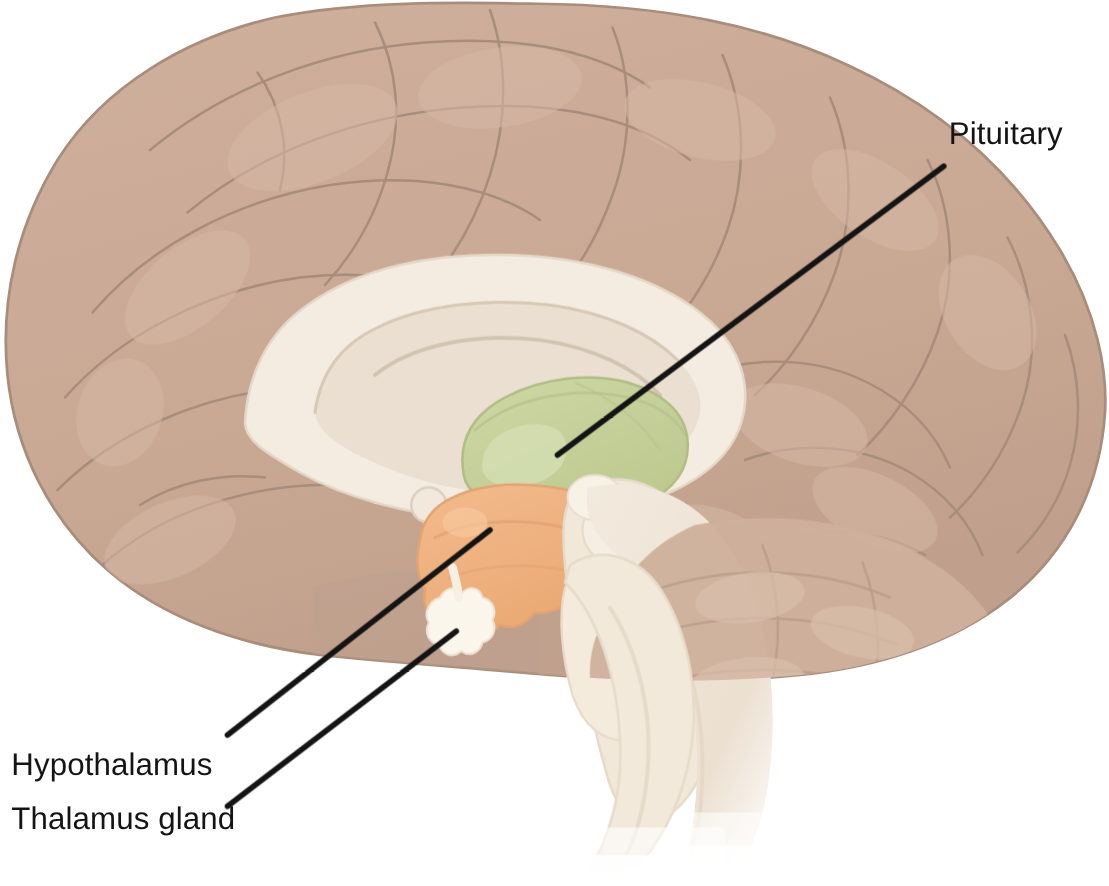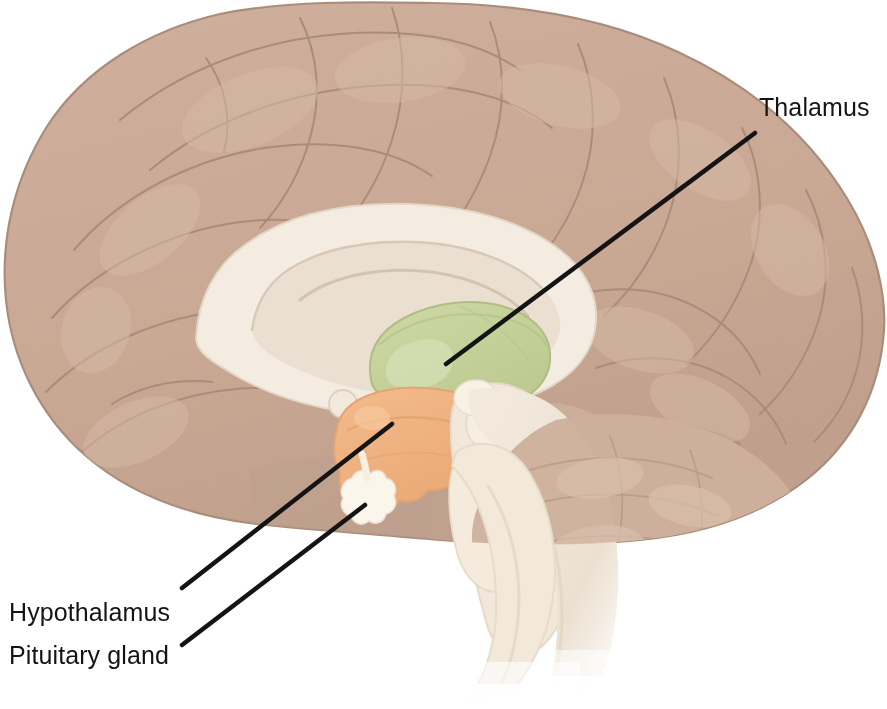"Thalamus" div.label-text { text: Thalamus -> Pituitary }
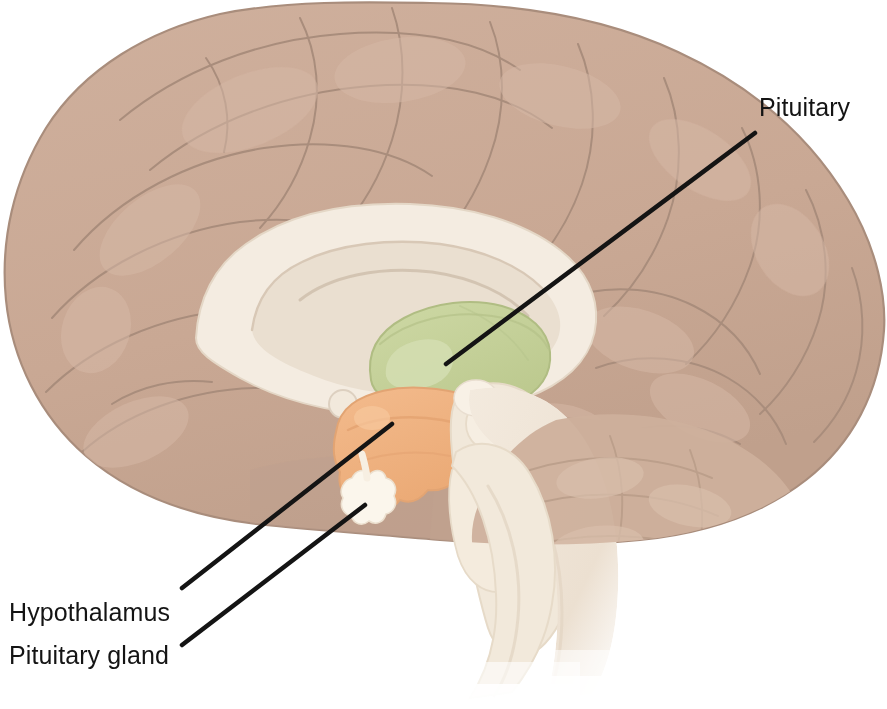"Pituitary gland" div.label-text { text: Pituitary -> Thalamus }
